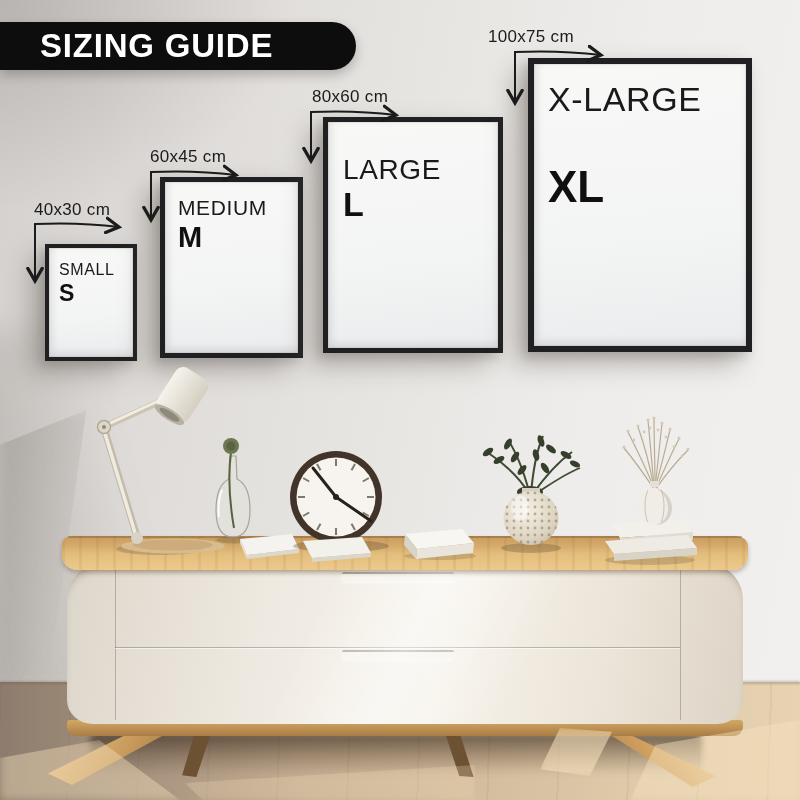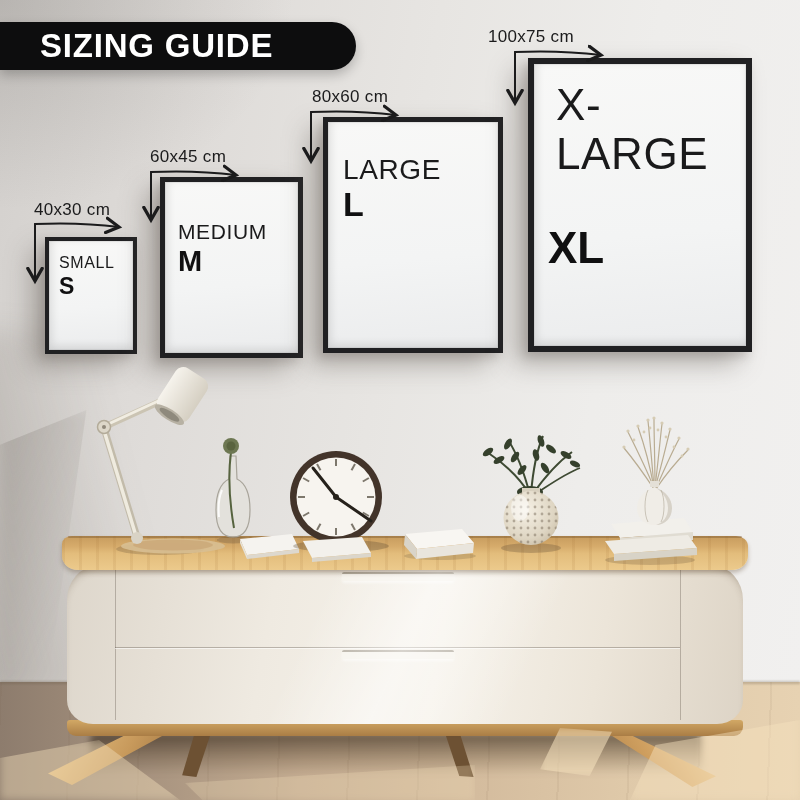"X-LARGE" #frame-xl .name { font-size: 44px -> 34px; margin-left: 8px -> none }
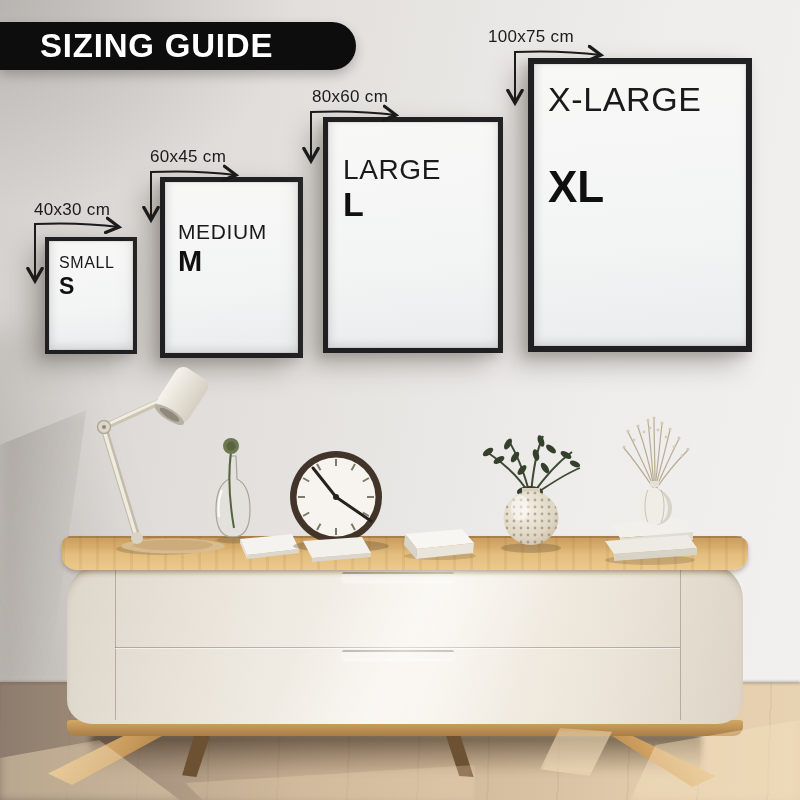"MEDIUM" #frame-m .name { margin-top: 24px -> none }
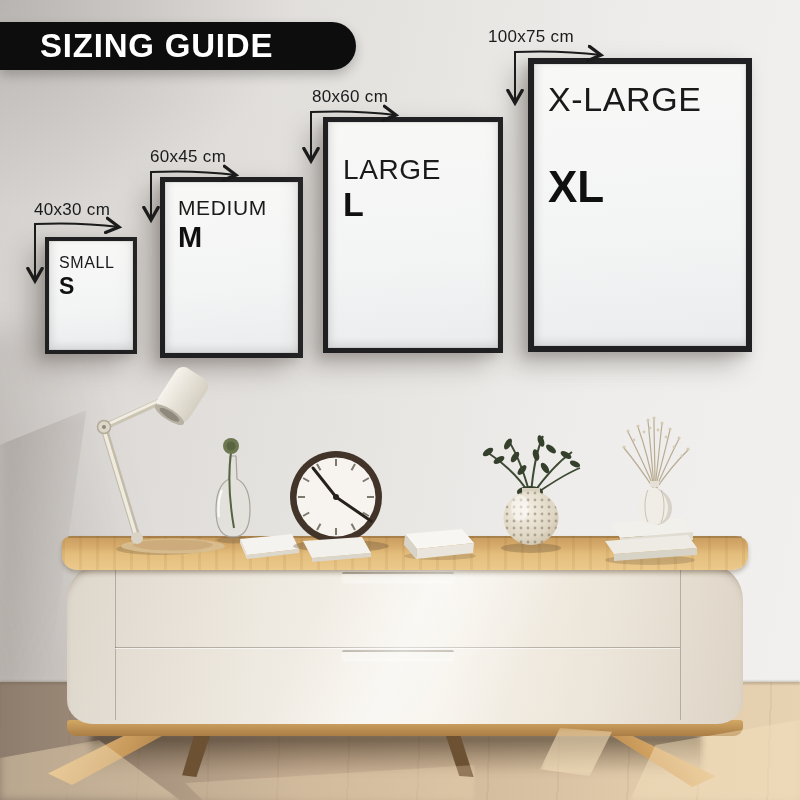"SMALL" #frame-s { top: 237px -> 244px }
